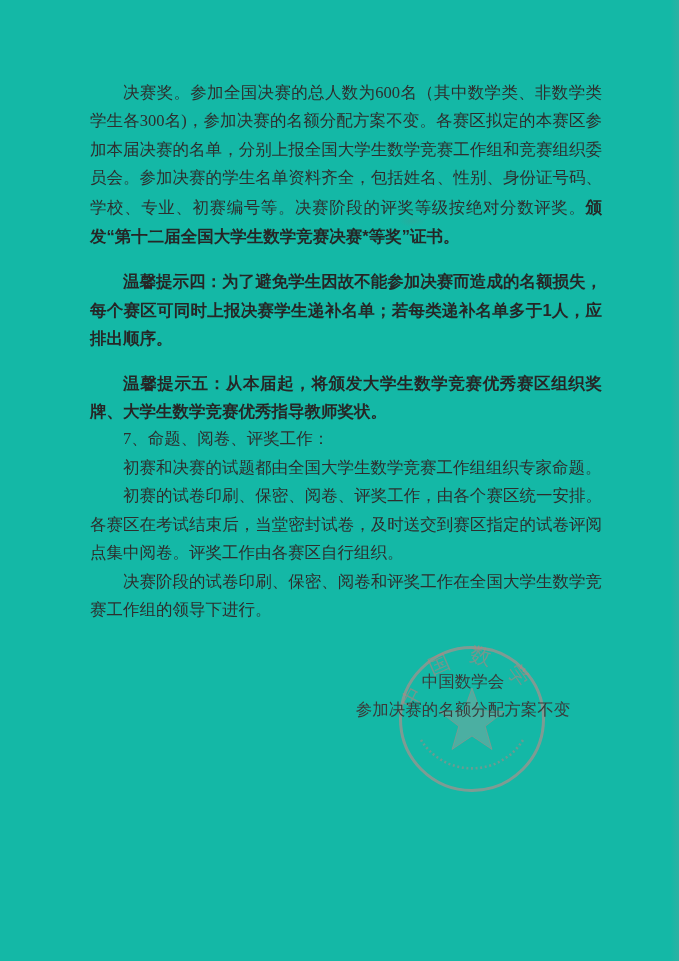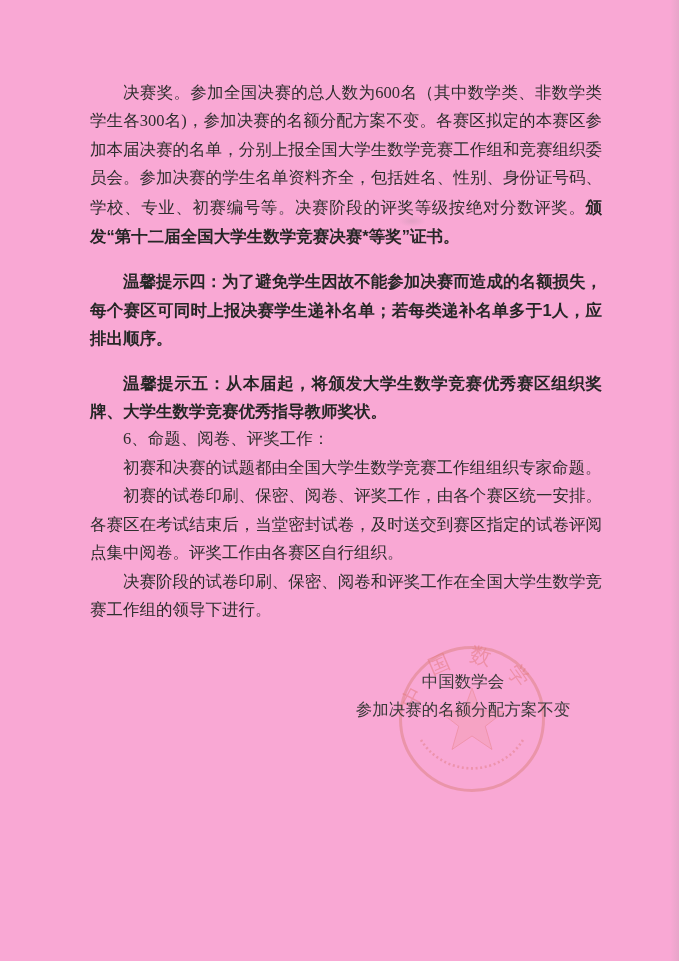"决赛奖。参加全国决赛的总人数为600名（其中数学类、非数学类学生各300名)，参" .page { background: #f9a8d4 -> #14b8a6 }
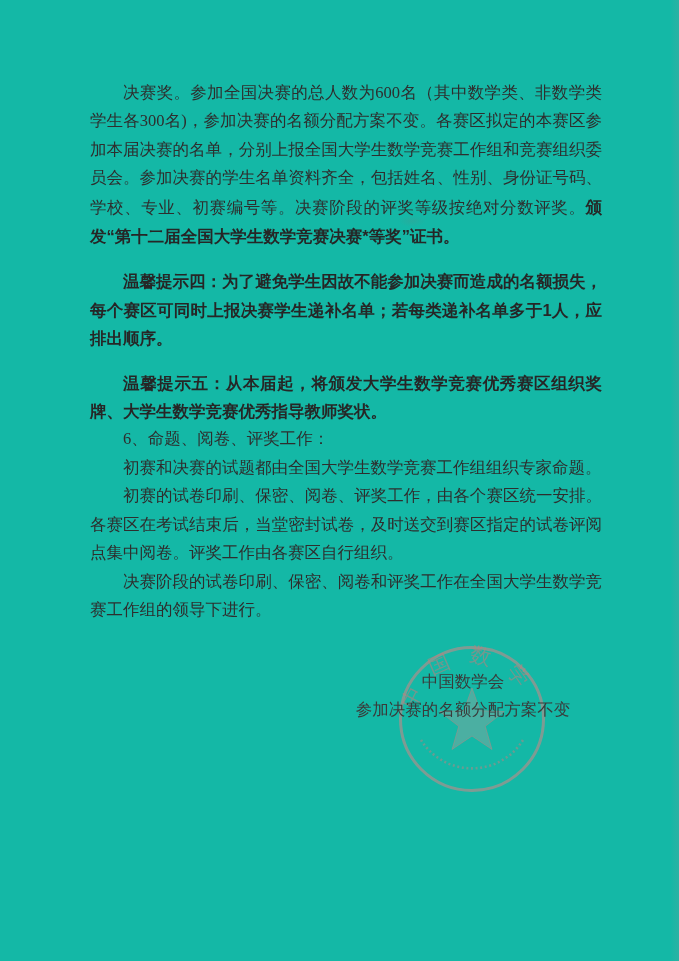"6、命题、阅卷、评奖工作：" p { text: 6 -> 7 }
